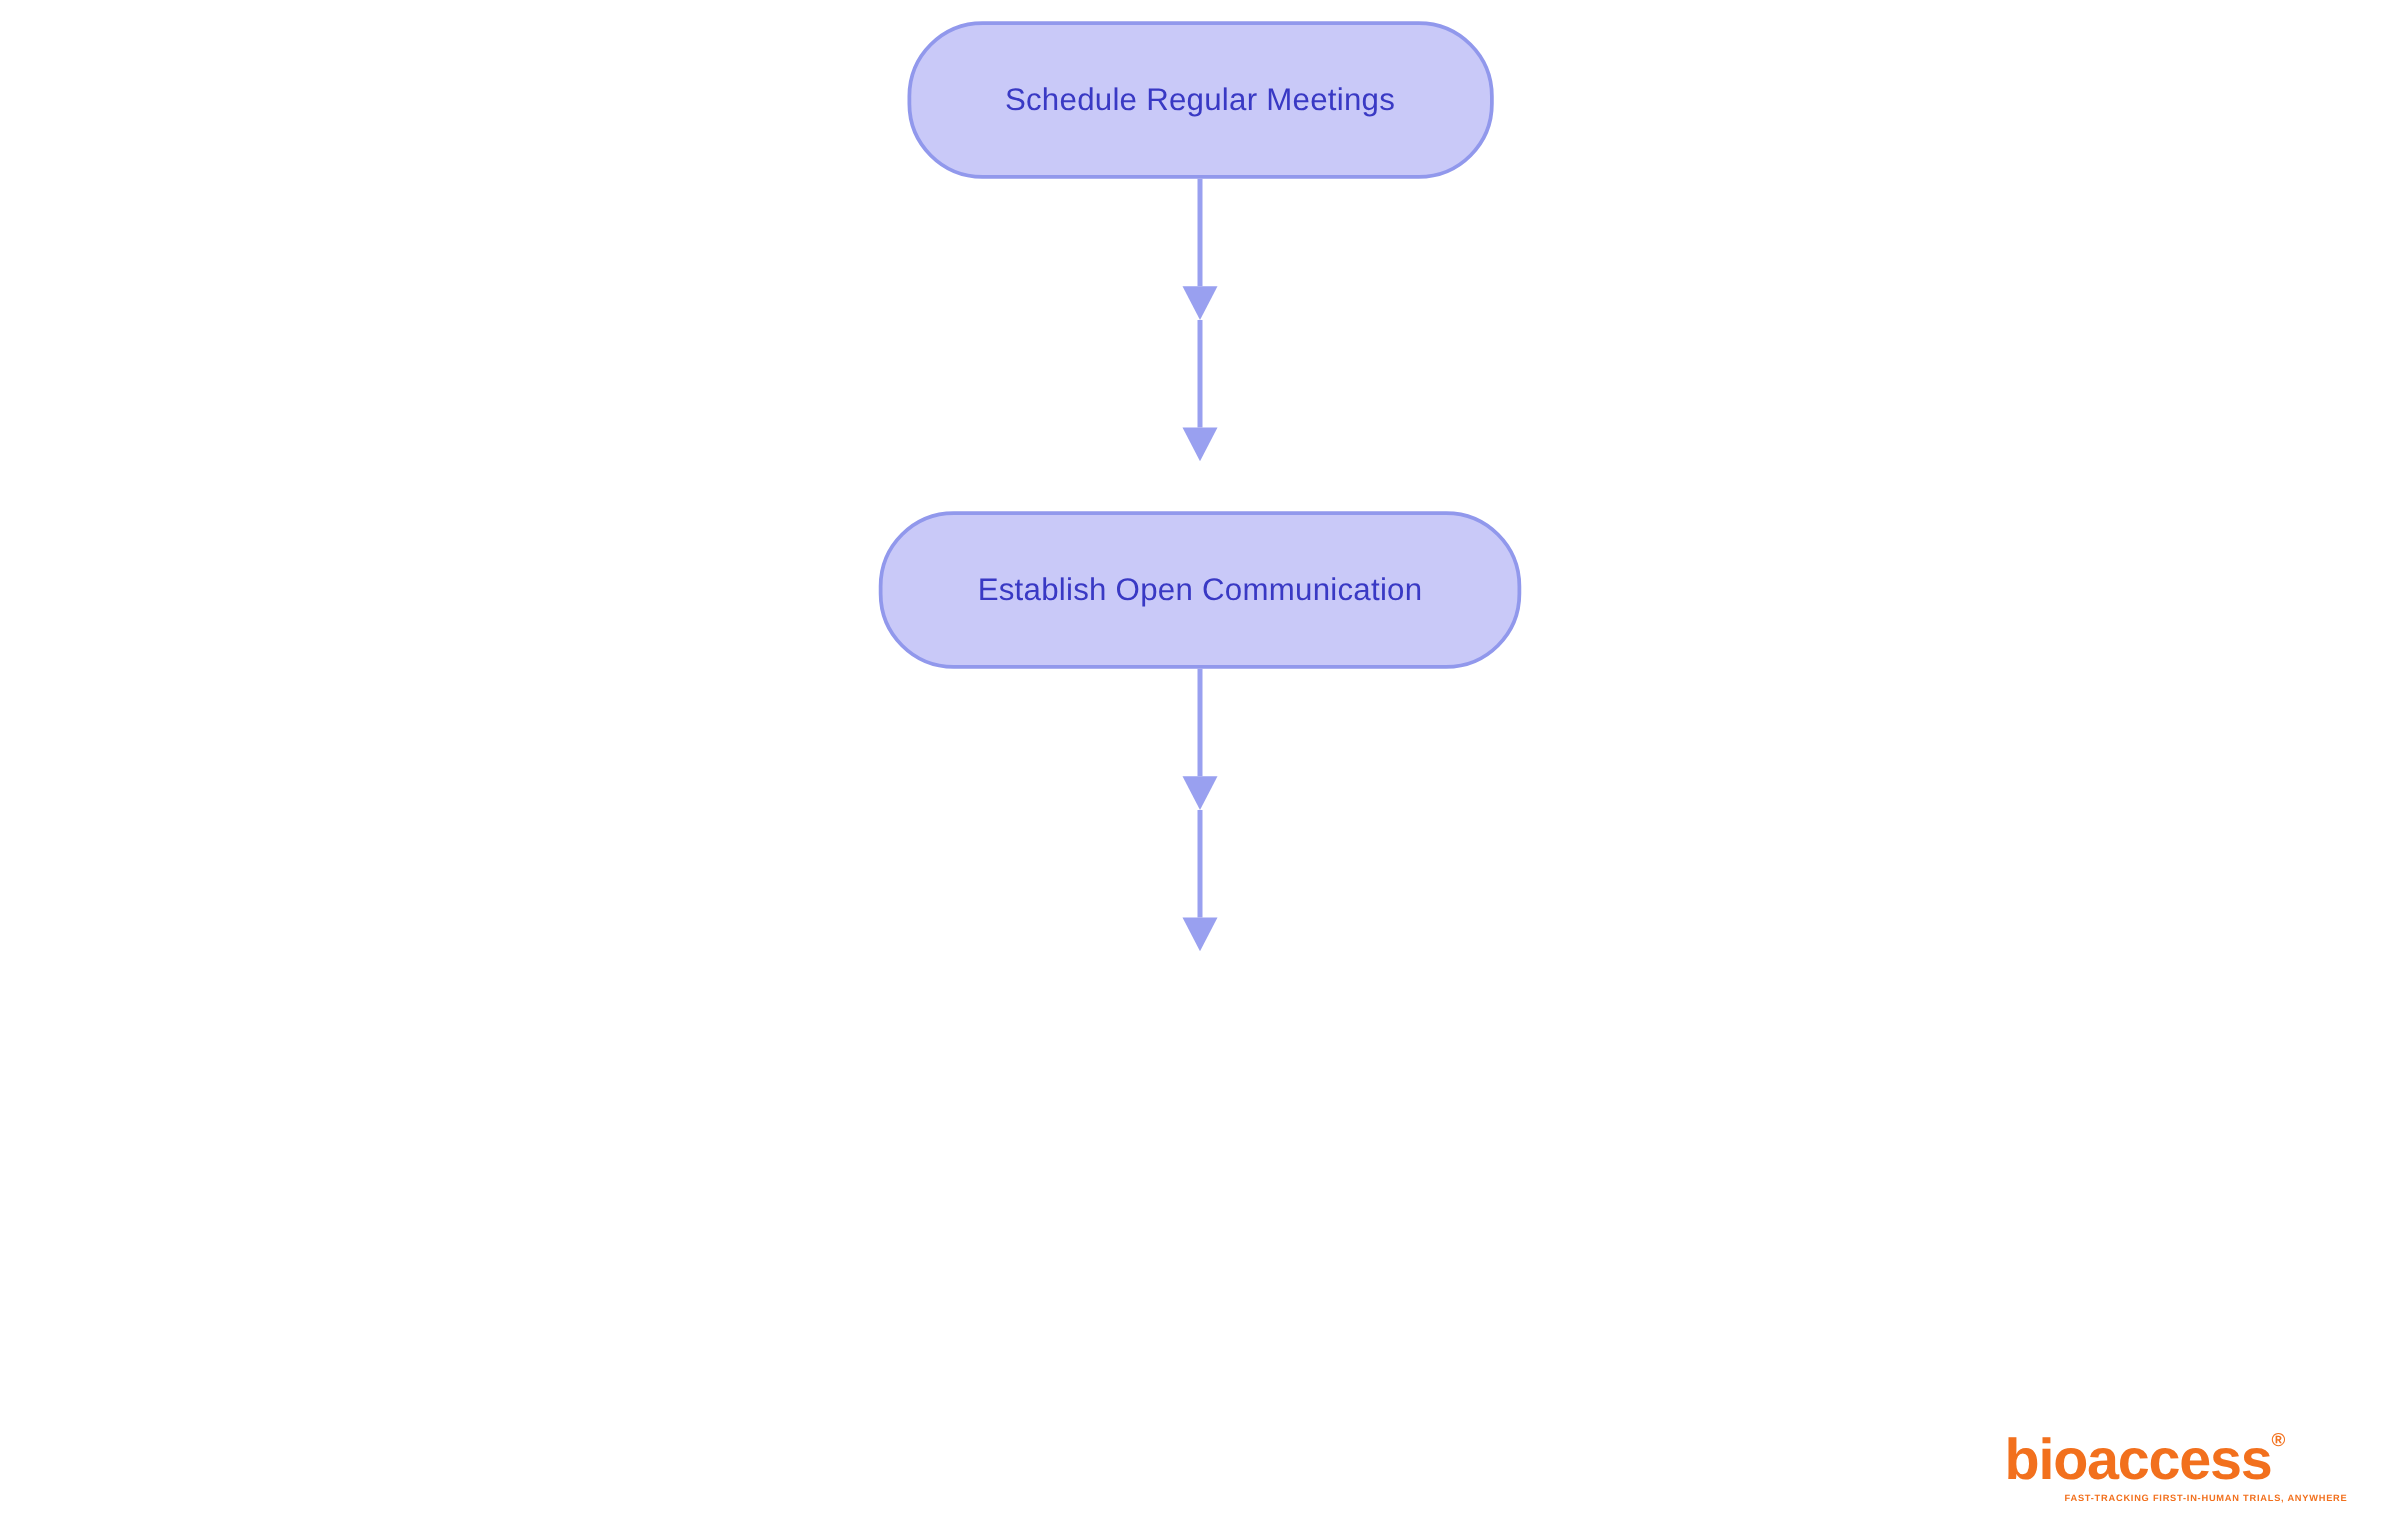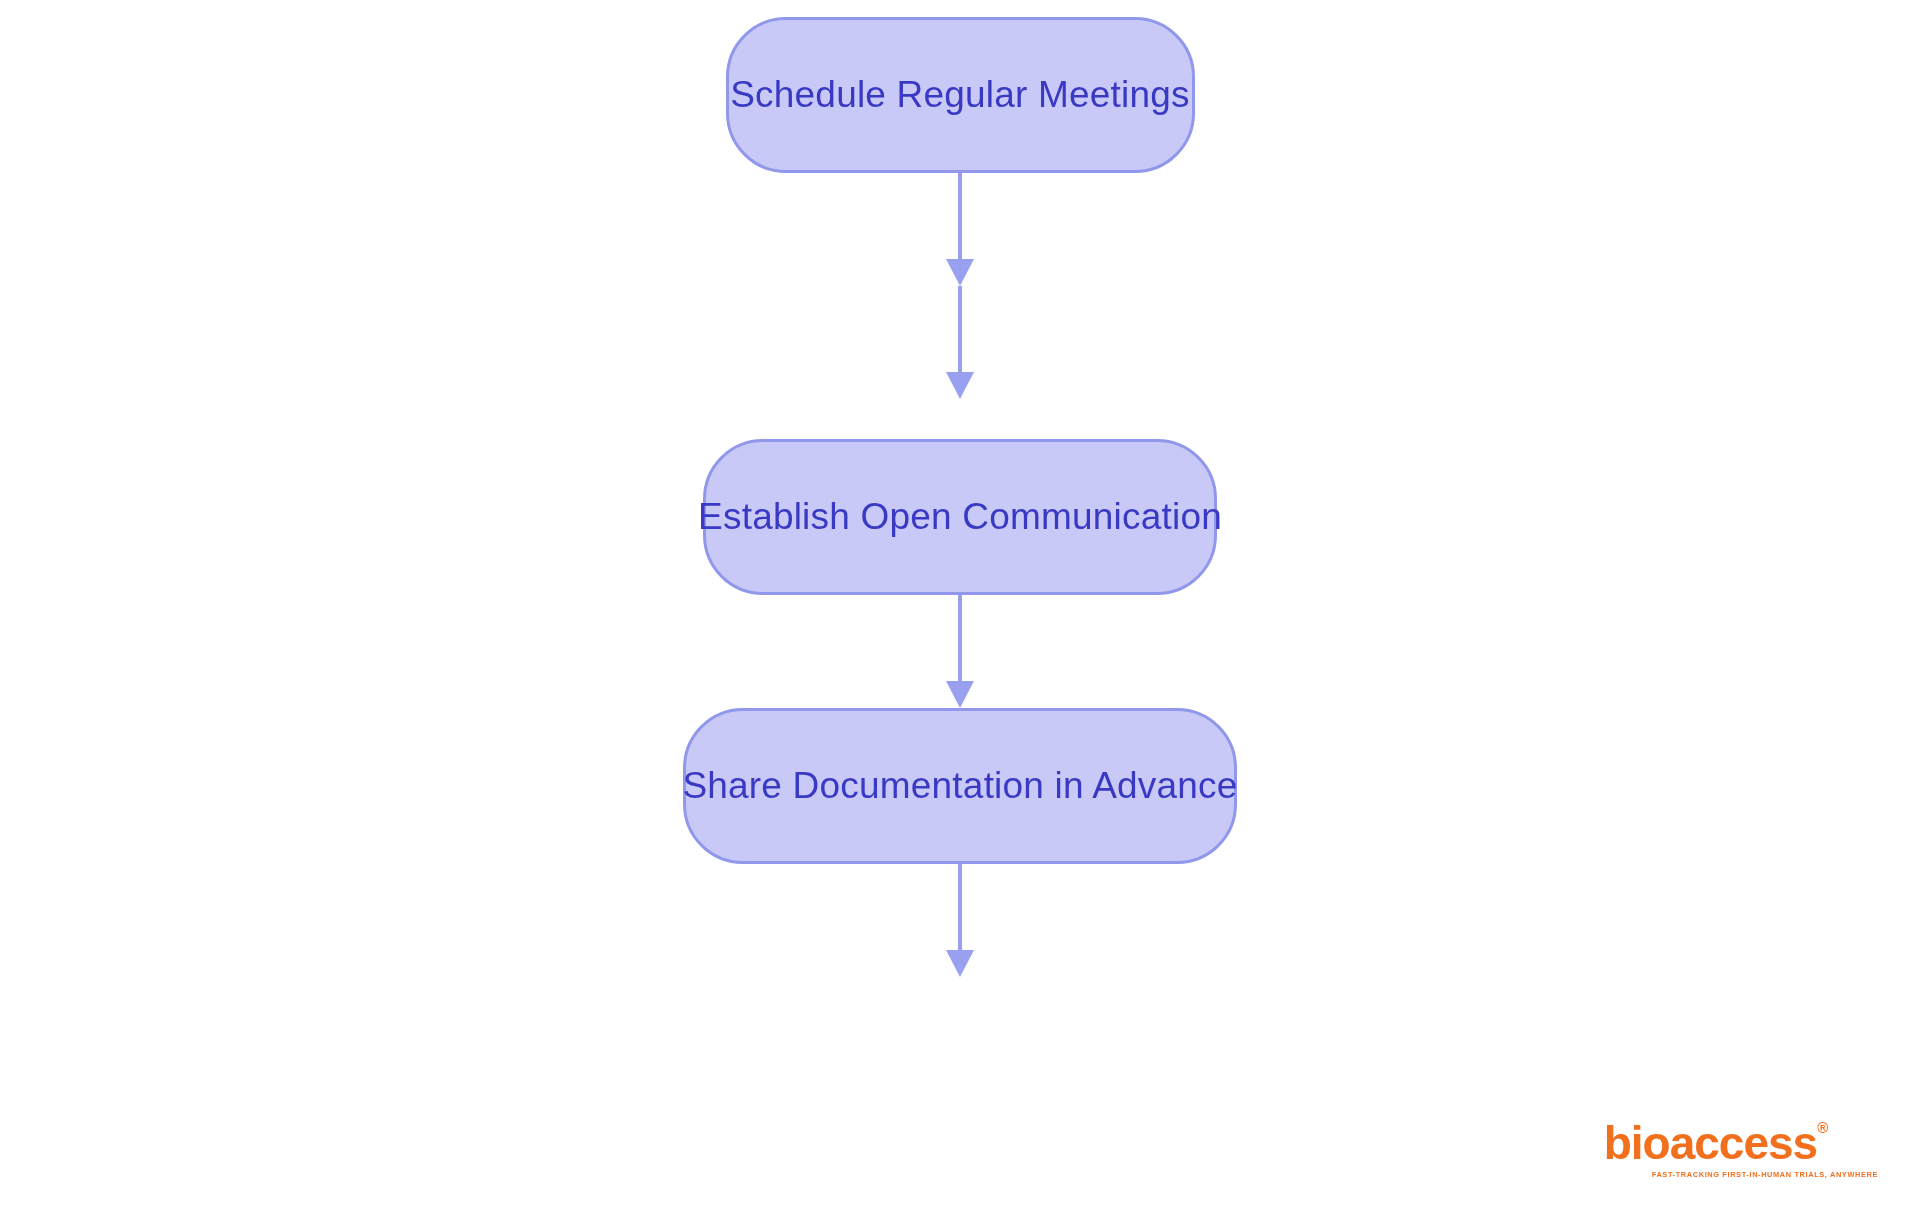"Schedule Regular Meetings" .node { font-size: 37px -> 25px; height: 156px -> 126px }
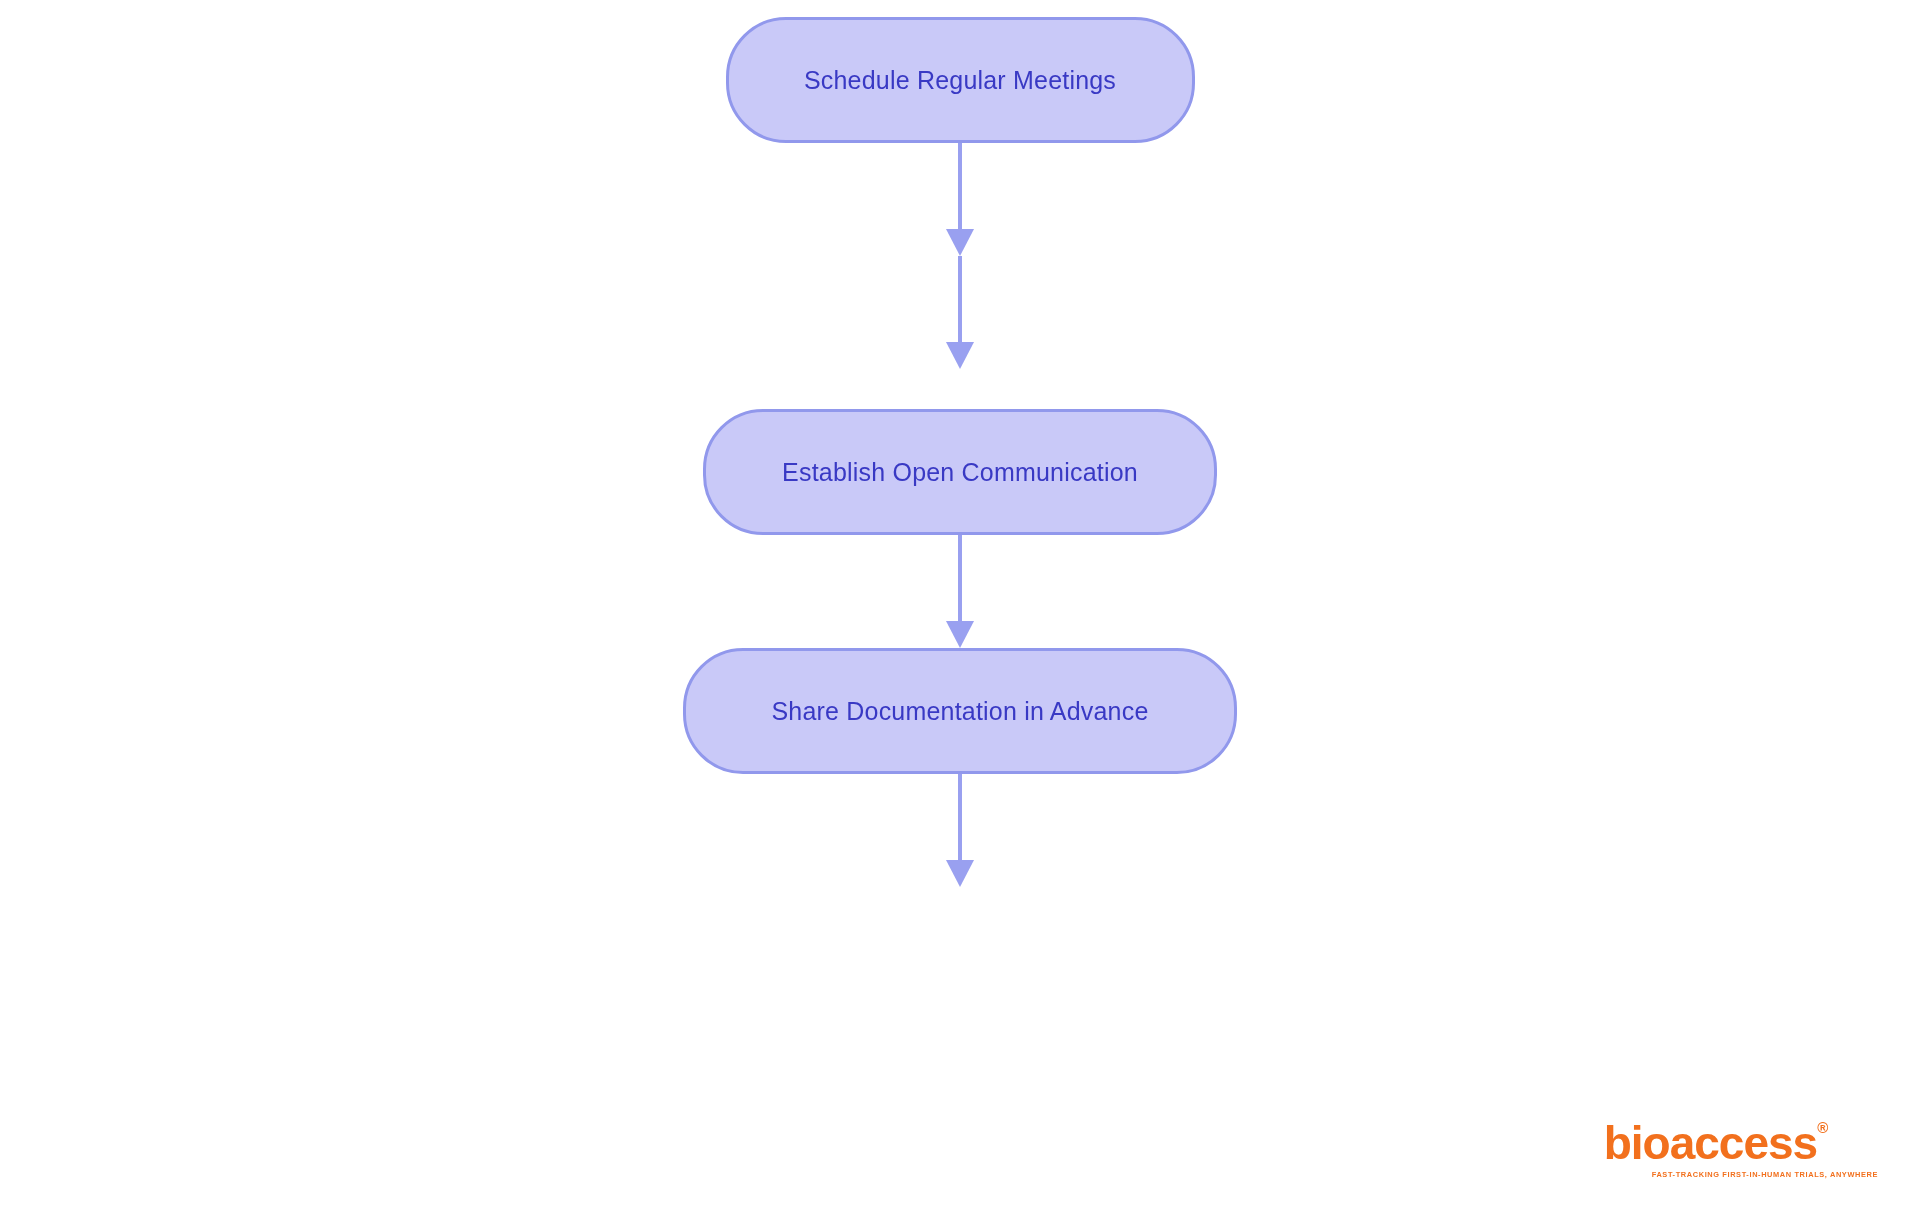"Share Documentation in Advance" div.node { html: <div> <span>Share Documentation in Advance</span> </div> -> none }
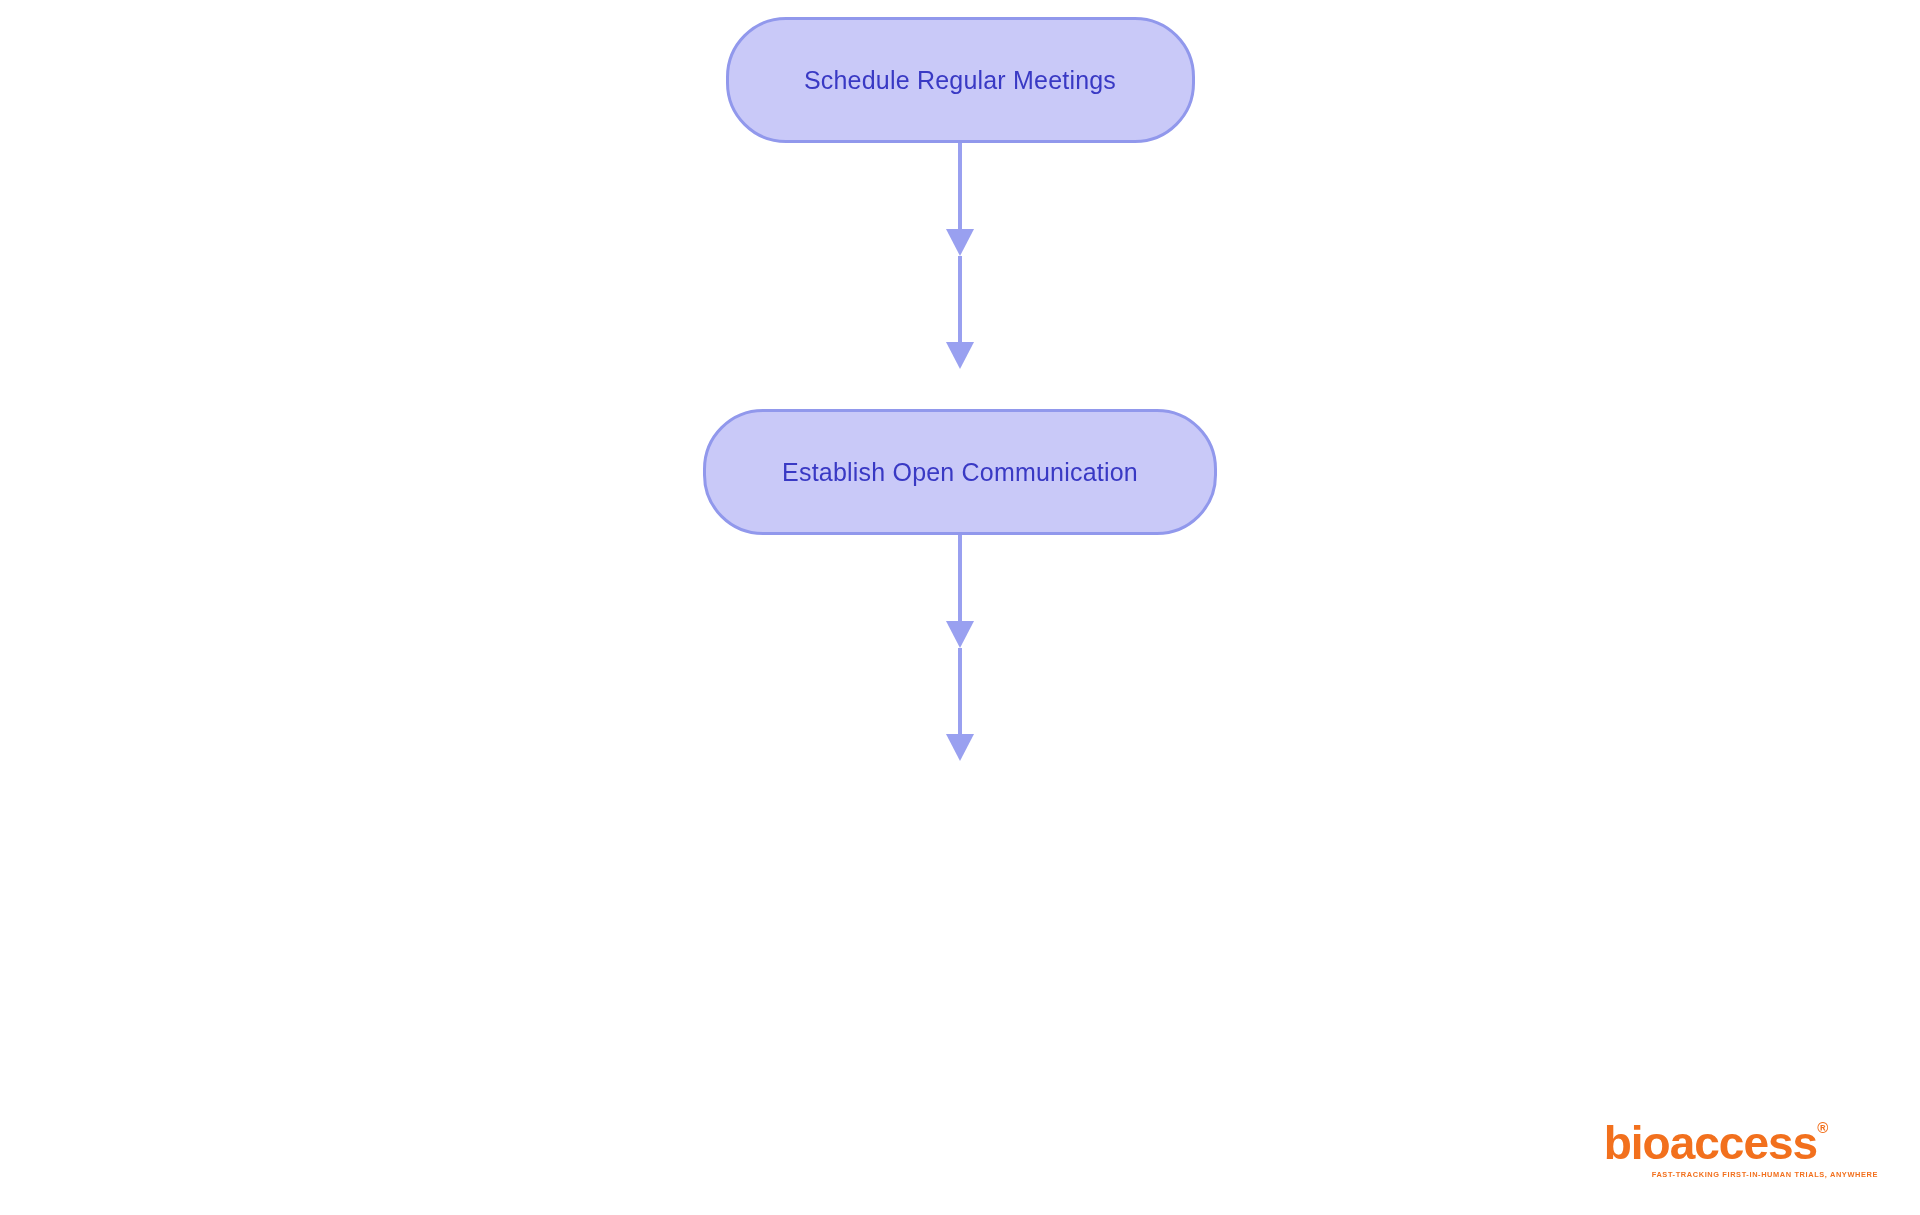"bioaccess®" .brand { bottom: 36px -> 12px }
